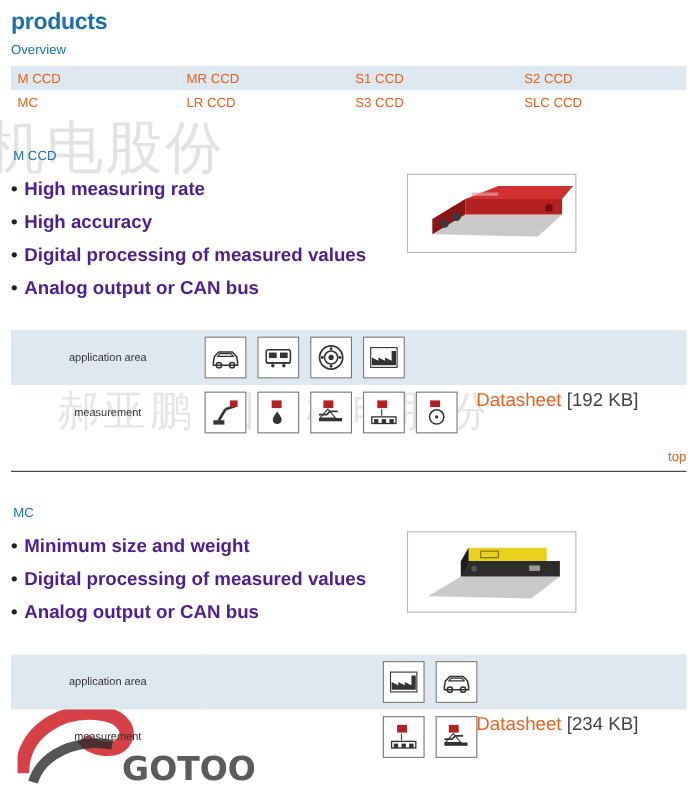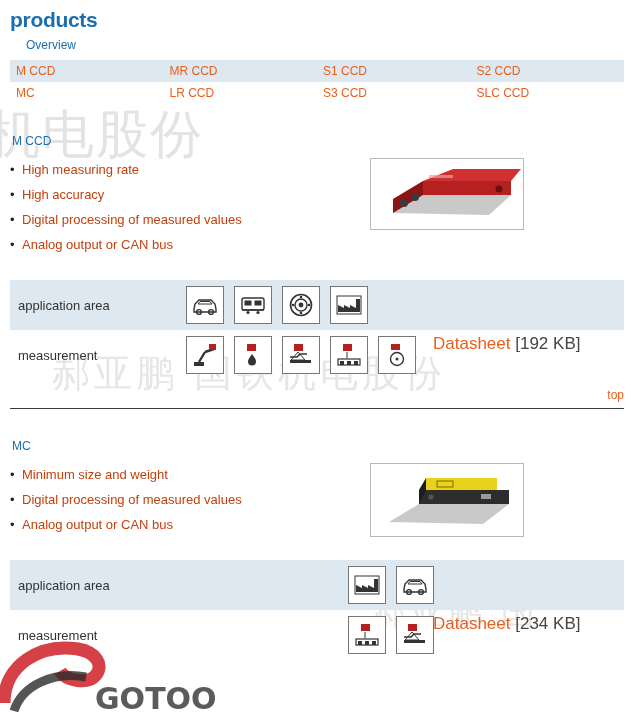"Overview" .overview-label { margin: 6px 0 8px 16px -> 6px 0 8px 0 }
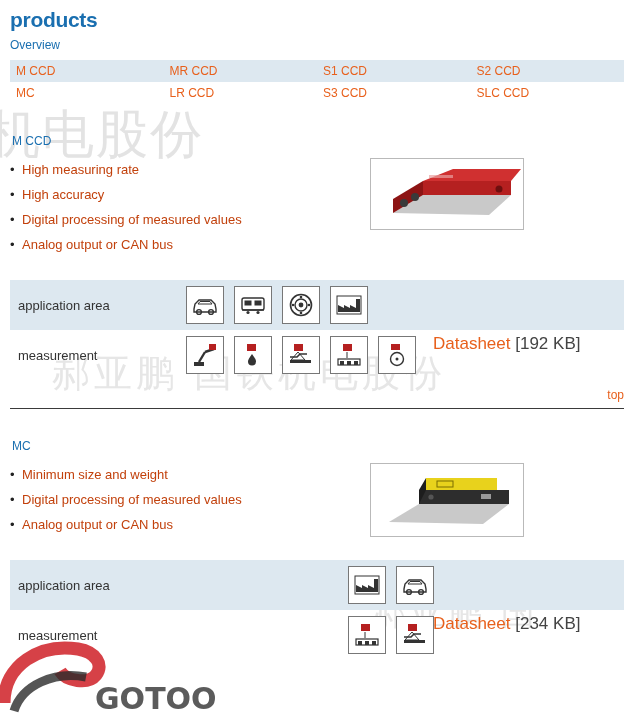"High measuring rate" .feature-list li { color: #c2410c -> #4c1d95; font-size: 13px -> 17px; font-weight: none -> bold }
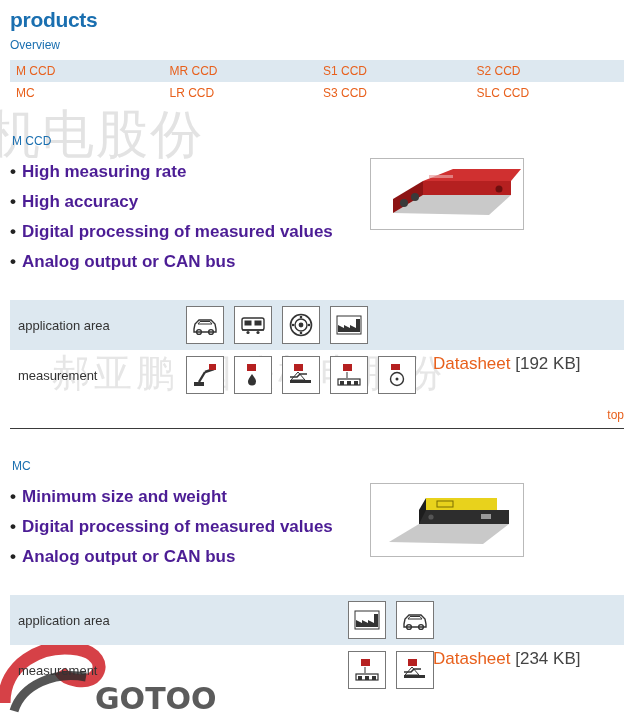"application area" .attr-label { font-size: 13px -> 10px; text-align: none -> center }
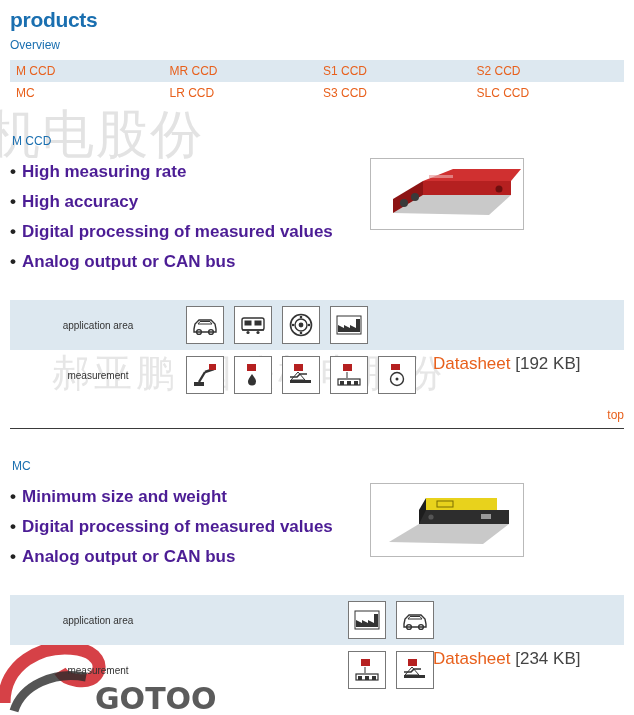"GOTOO" .wm-logo { left: 0px -> 16px }
